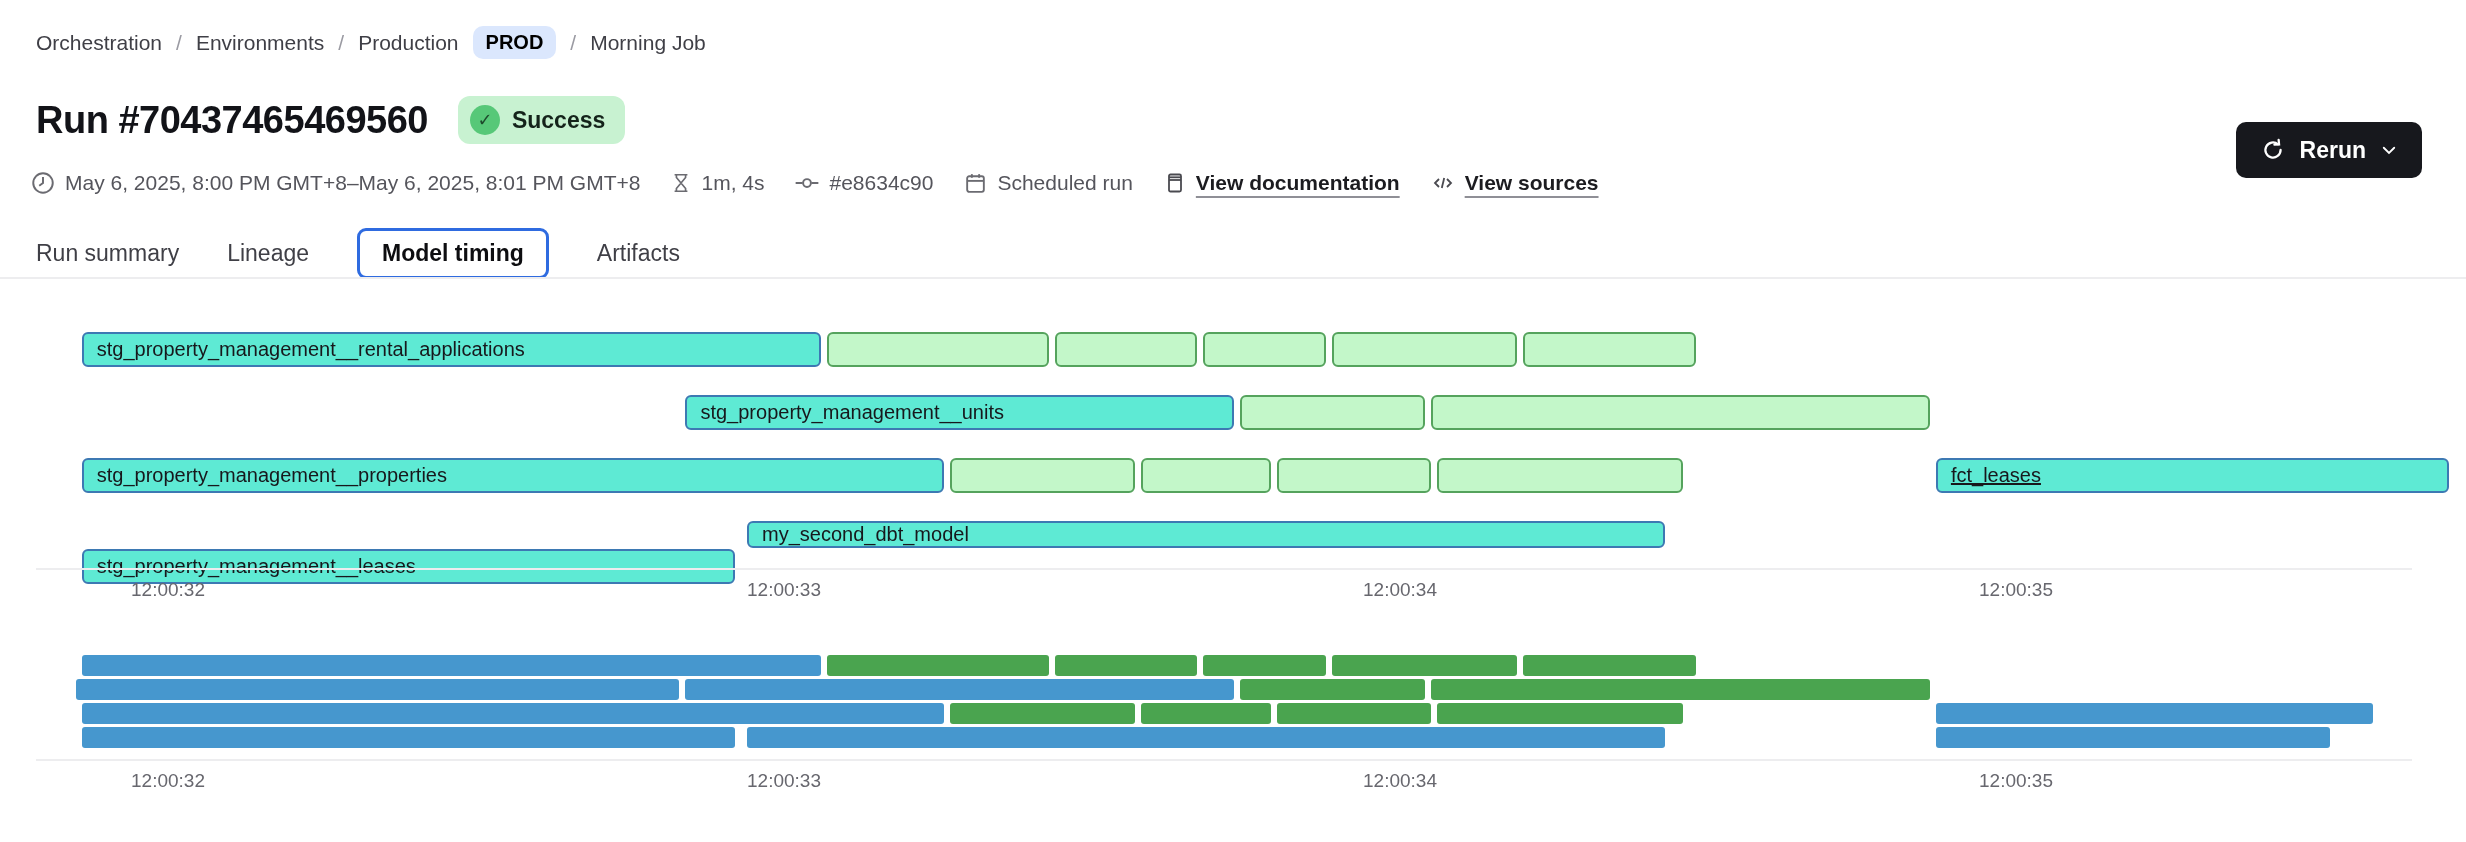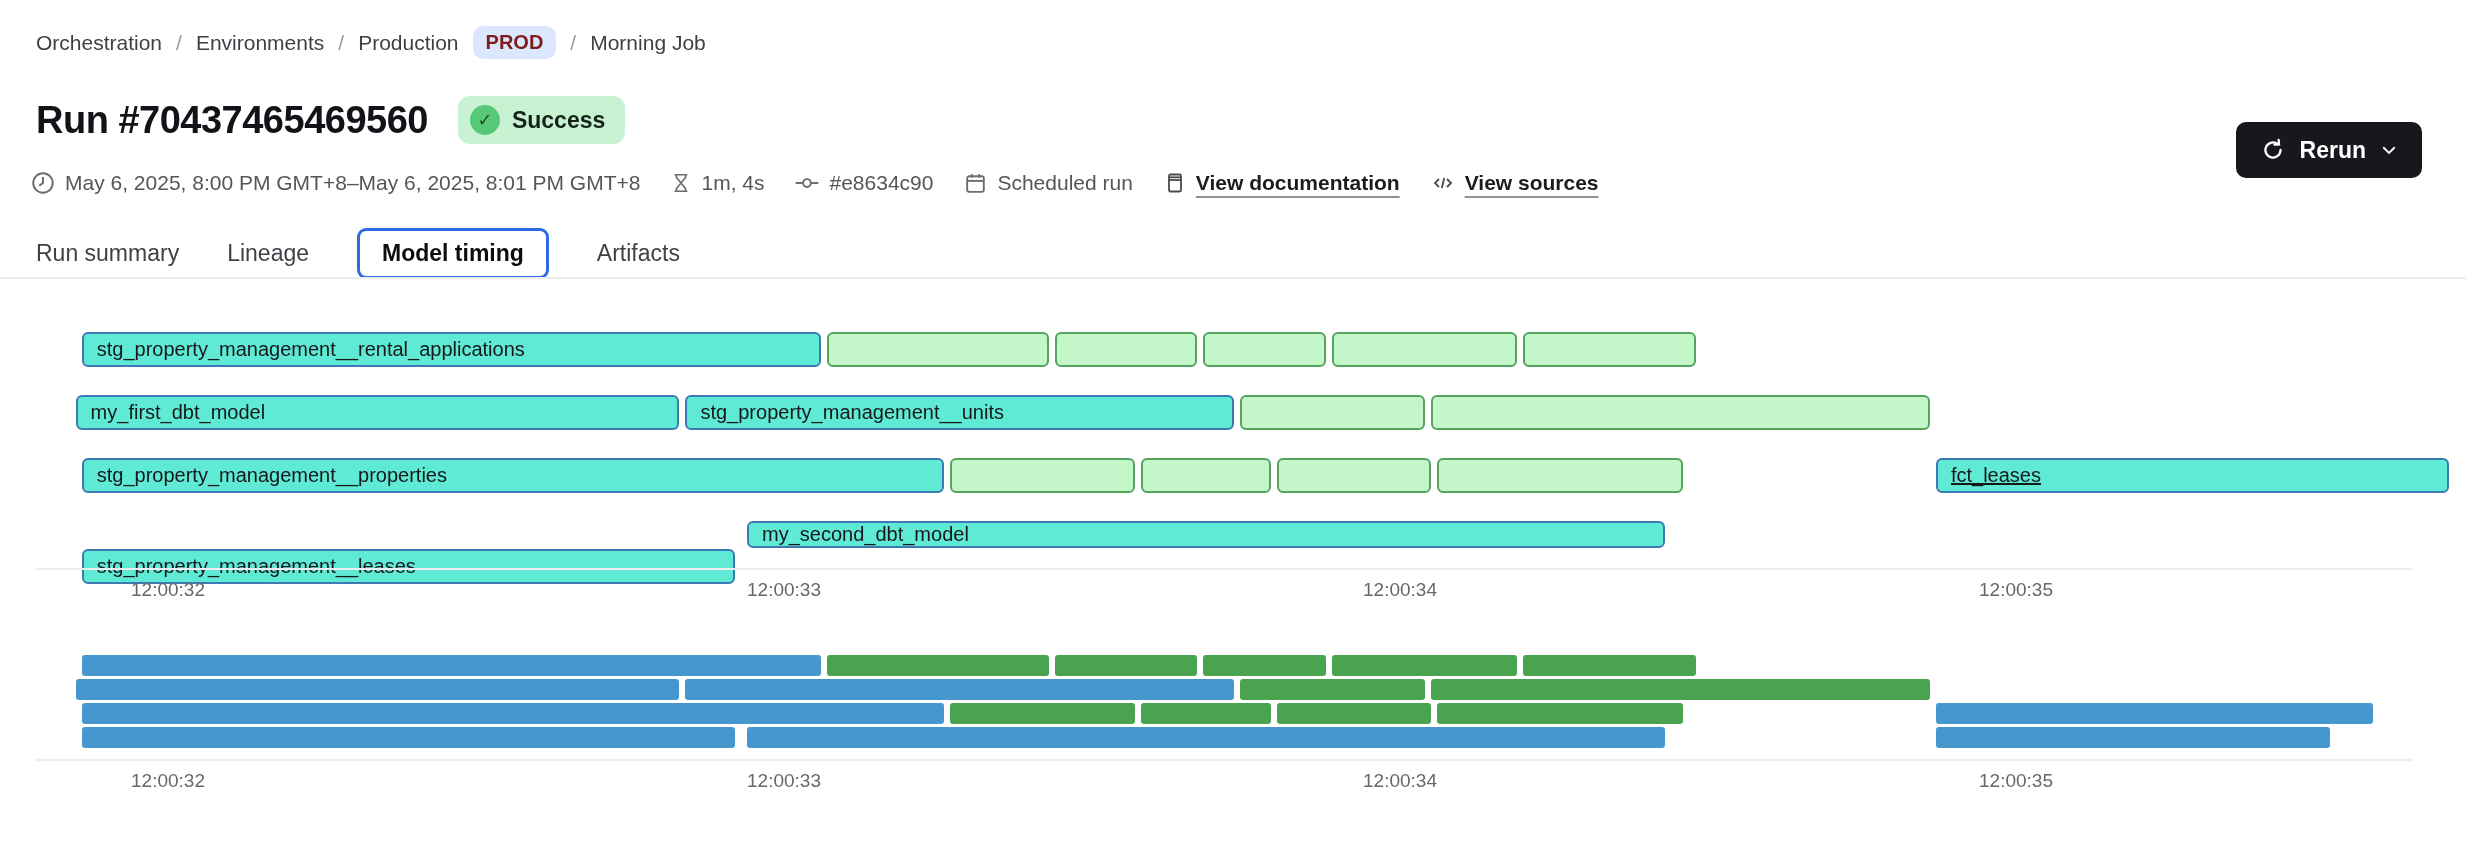"PROD" .env-badge { color: #7f1d1d -> #000000 }
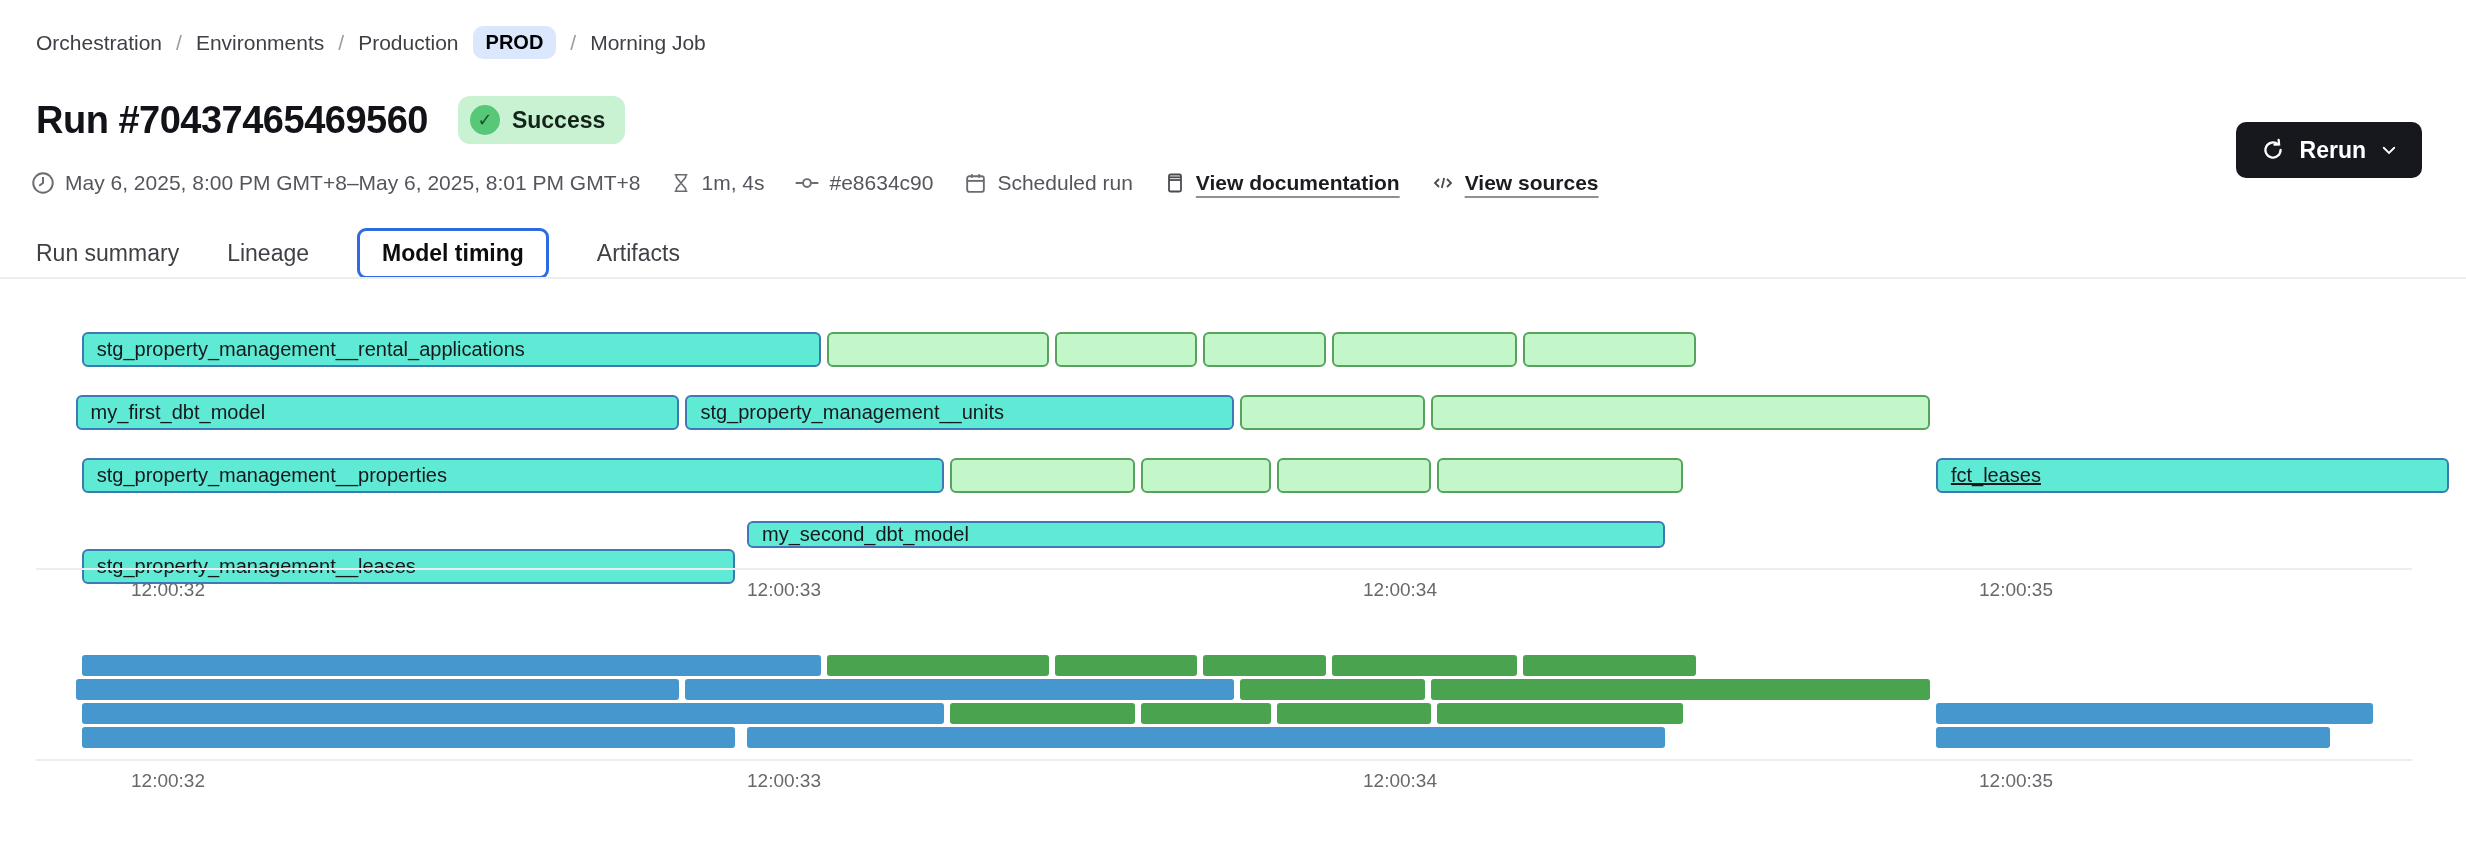"my_first_dbt_model" div.gantt-bar { html: <div> <span>my_first_dbt_model</span> </div> -> none }
